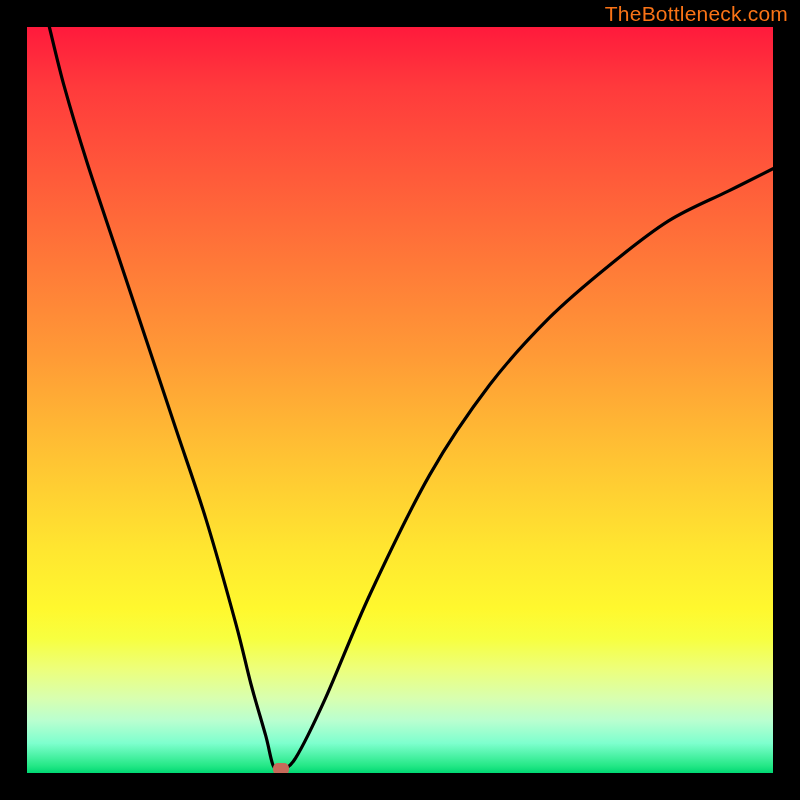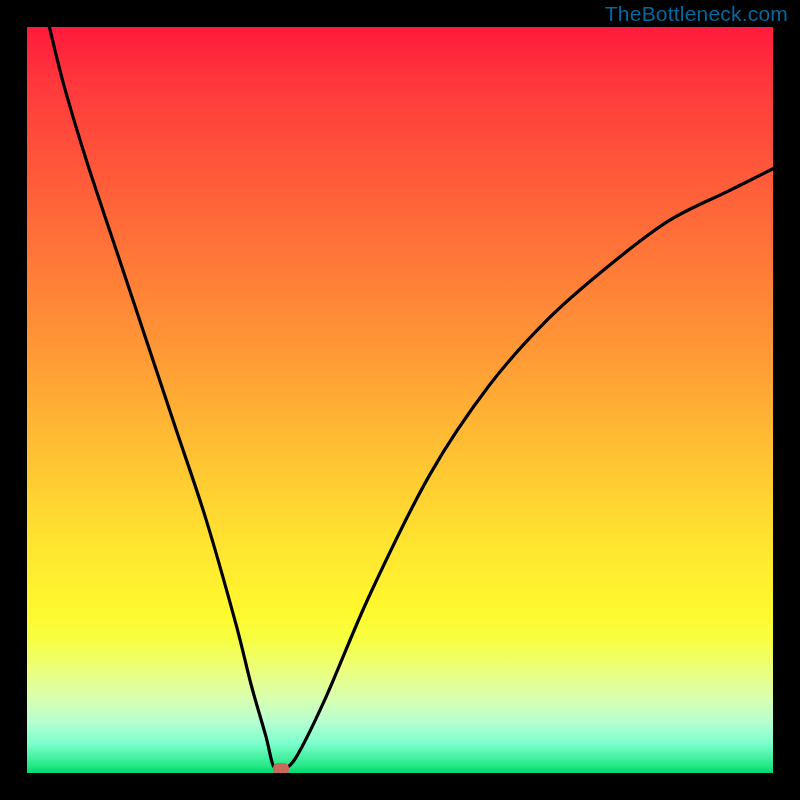"TheBottleneck.com" .watermark { color: #0369a1 -> #f97316 }
